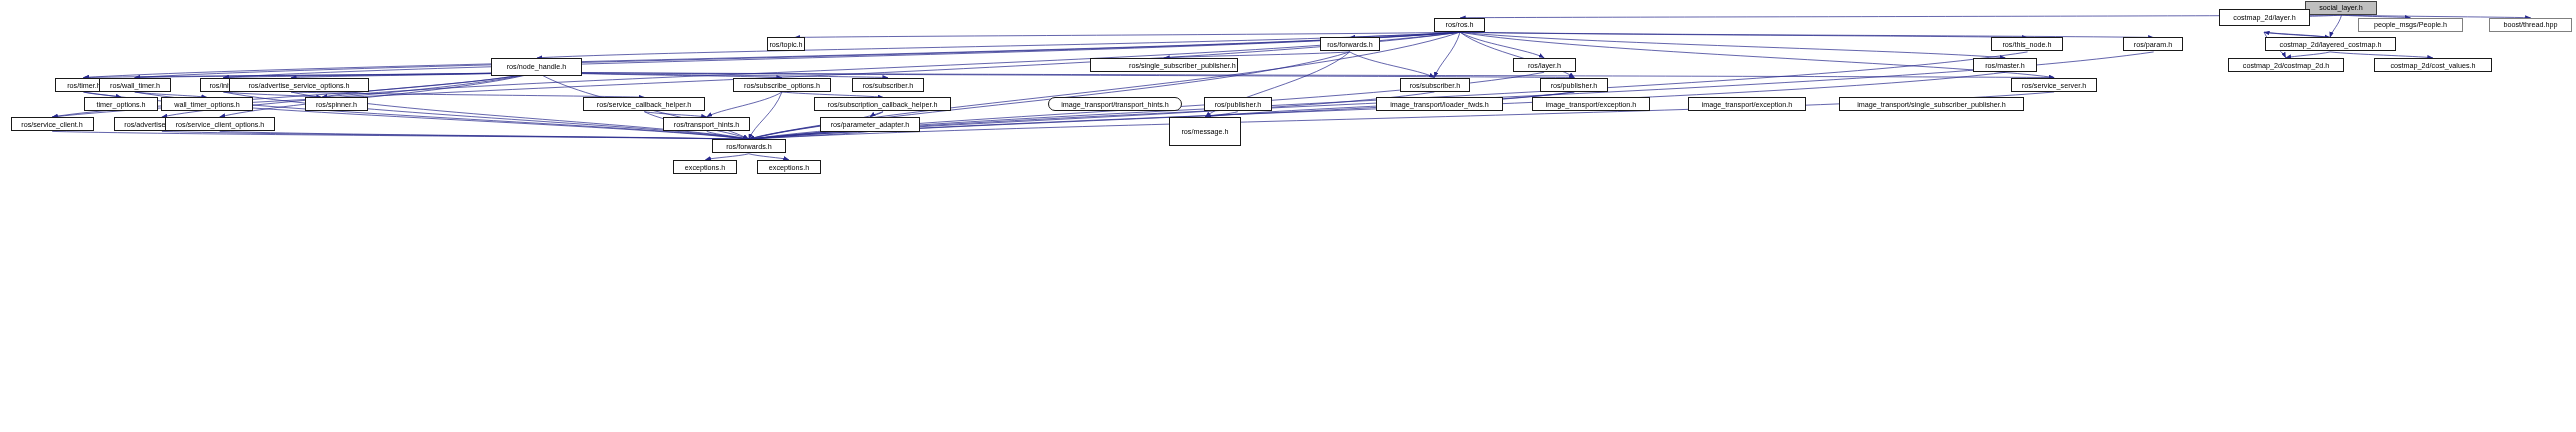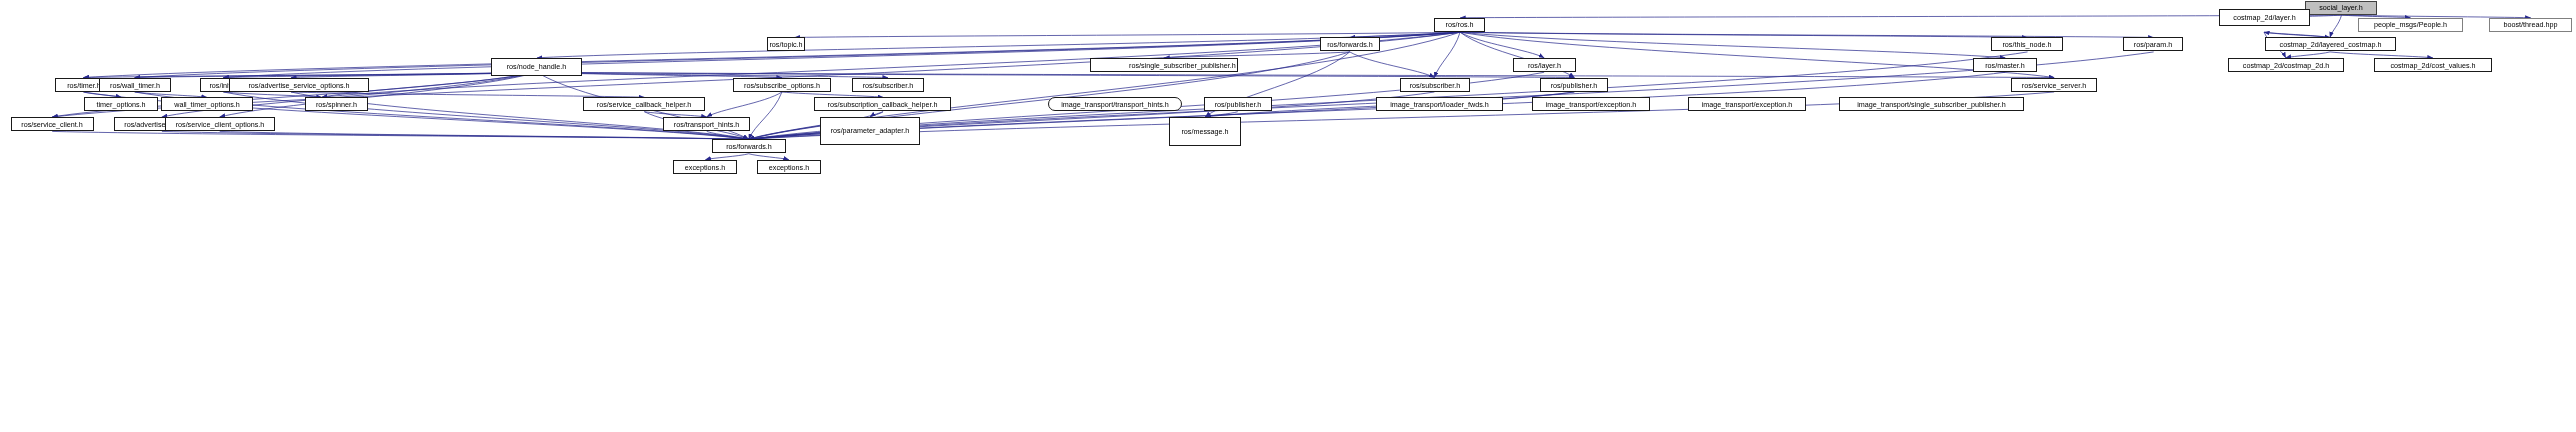"ros/parameter_adapter.h" div.node { height: 28px -> 15px }
